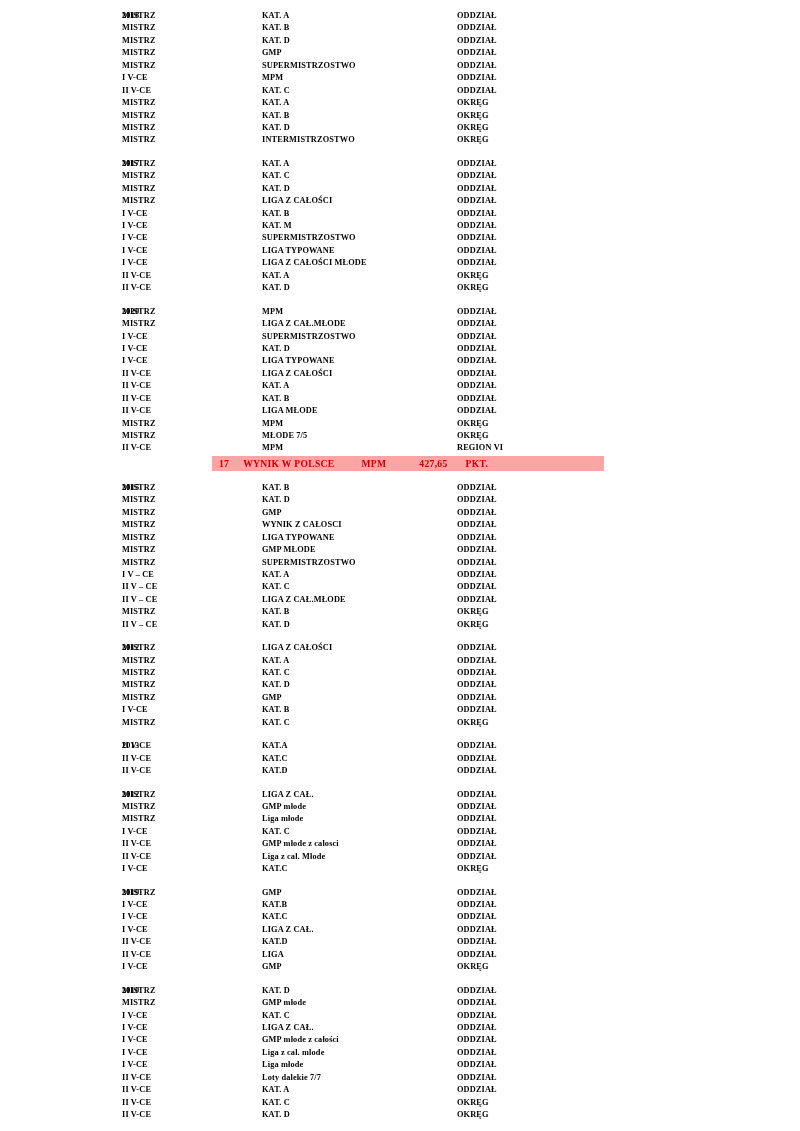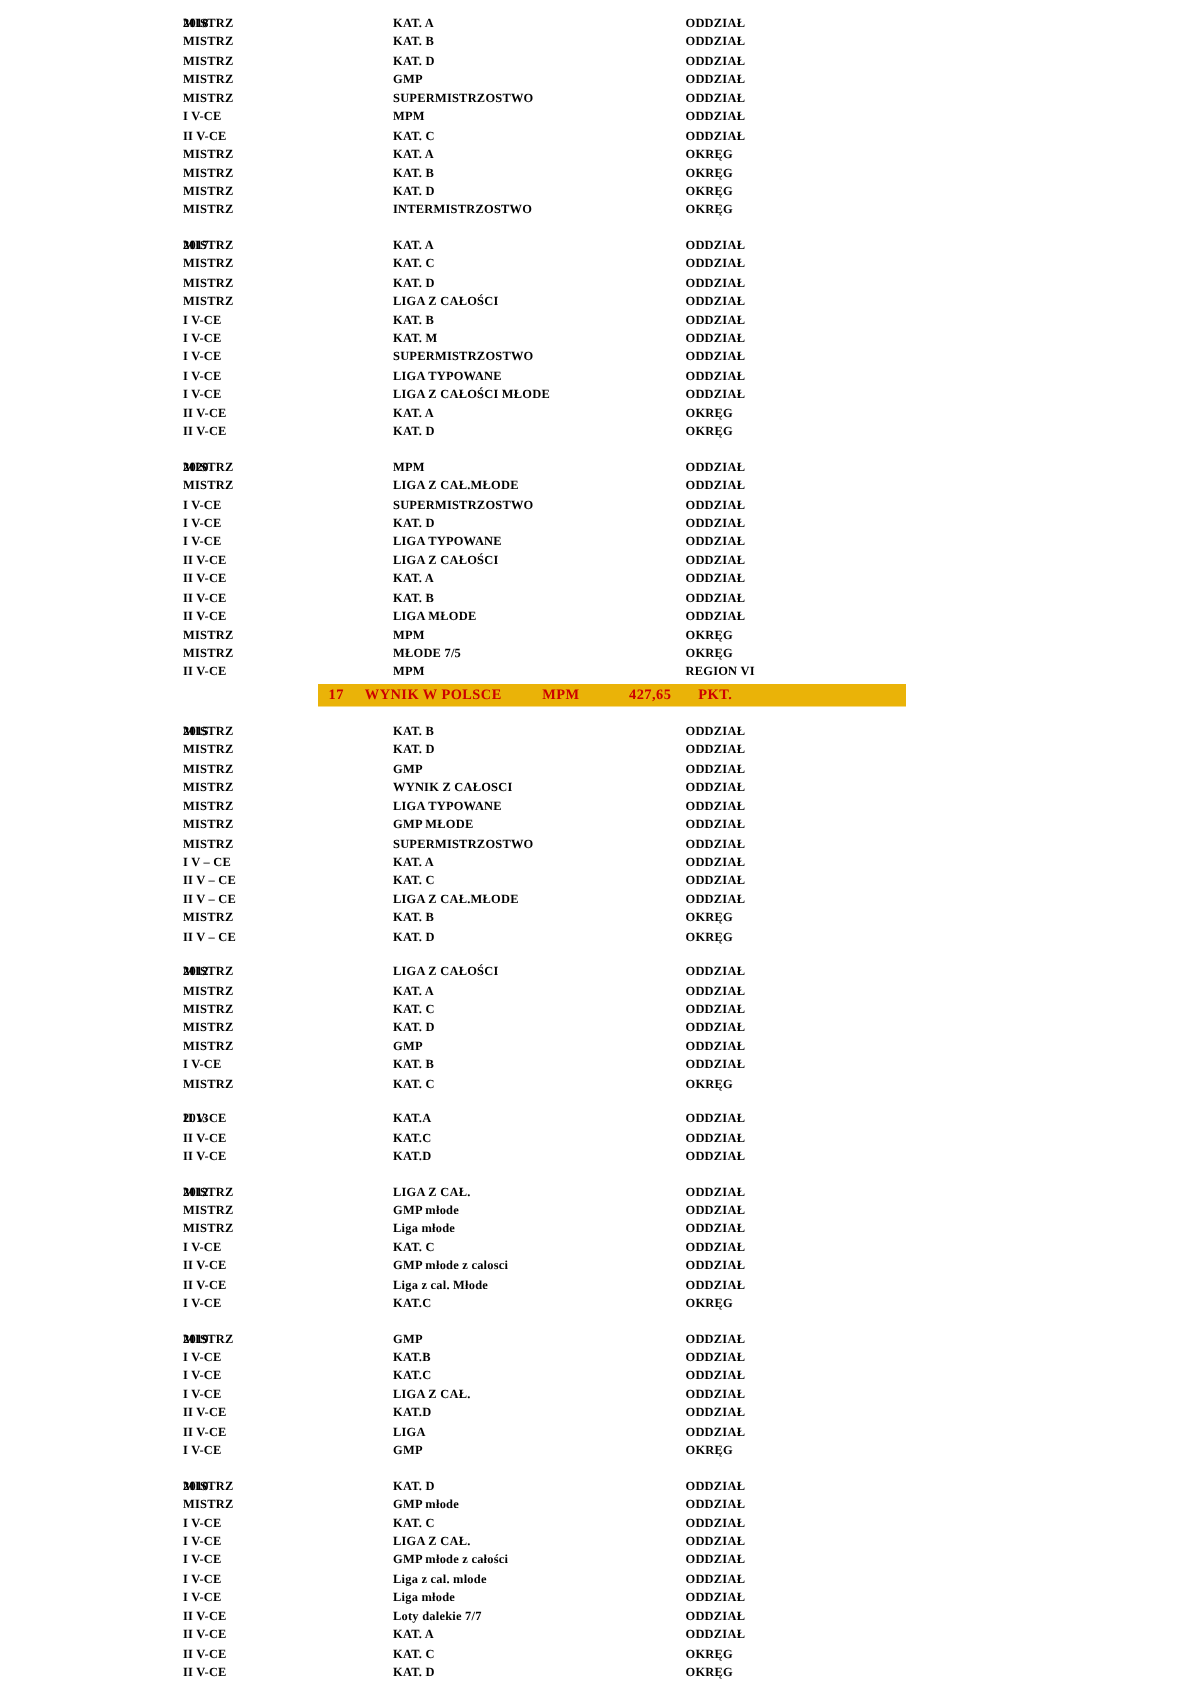"17" .banner { background: #eab308 -> #fca5a5 }
